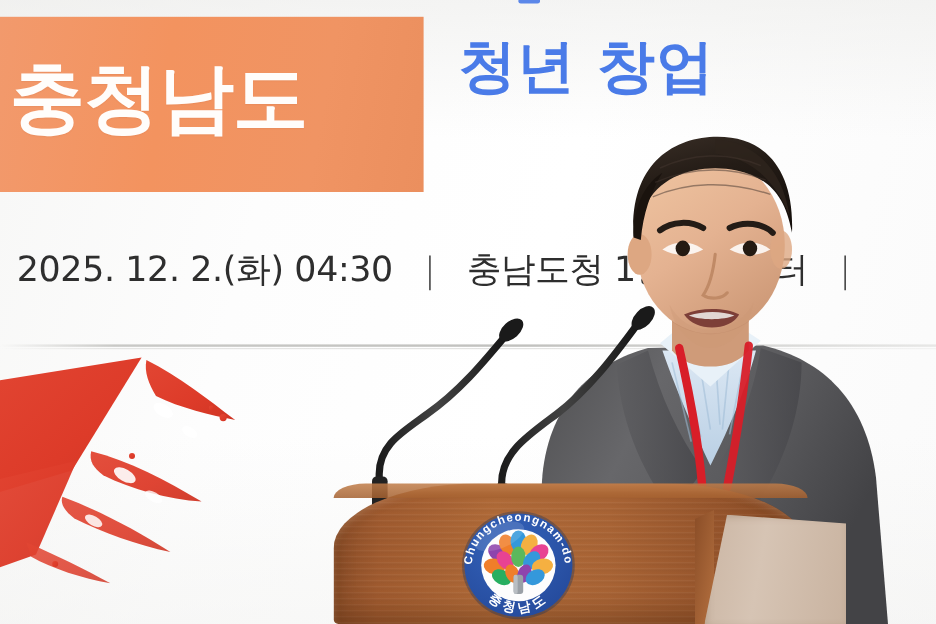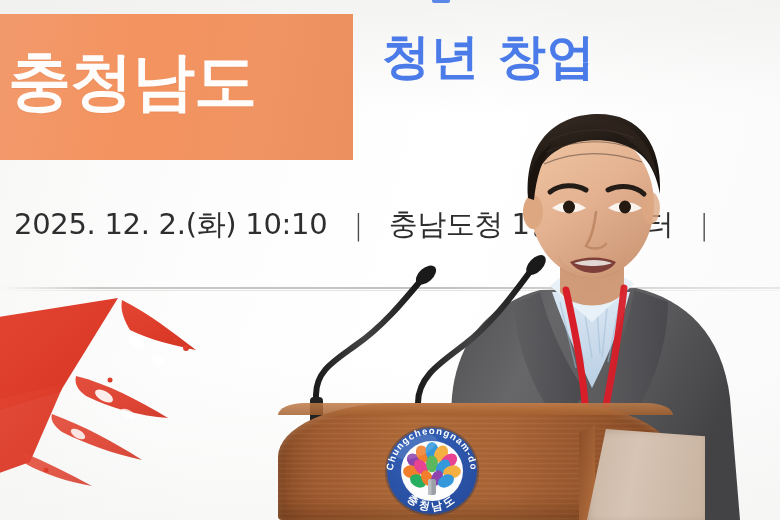"2025. 12. 2.(화) 10:10" span { text: 10:10 -> 04:30 }
